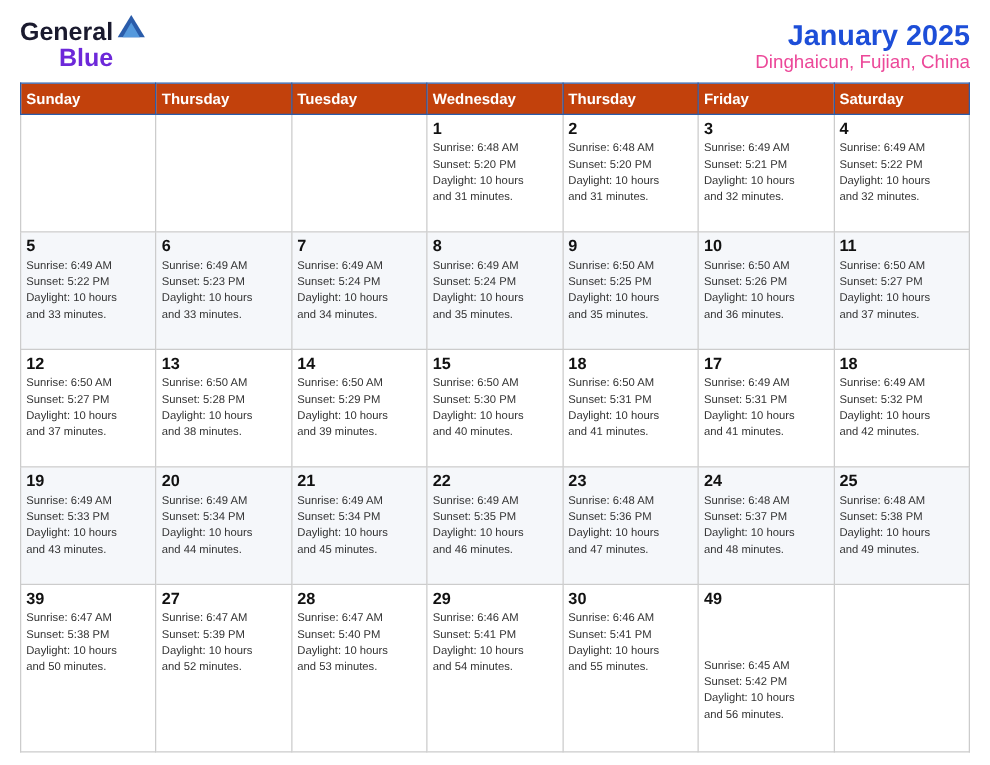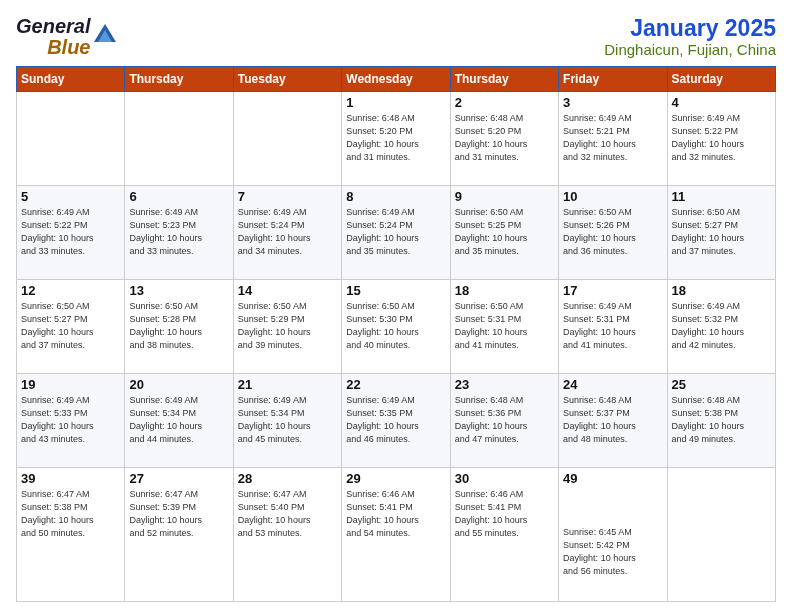"General" div { align-items: center -> flex-start; font-style: italic -> none }
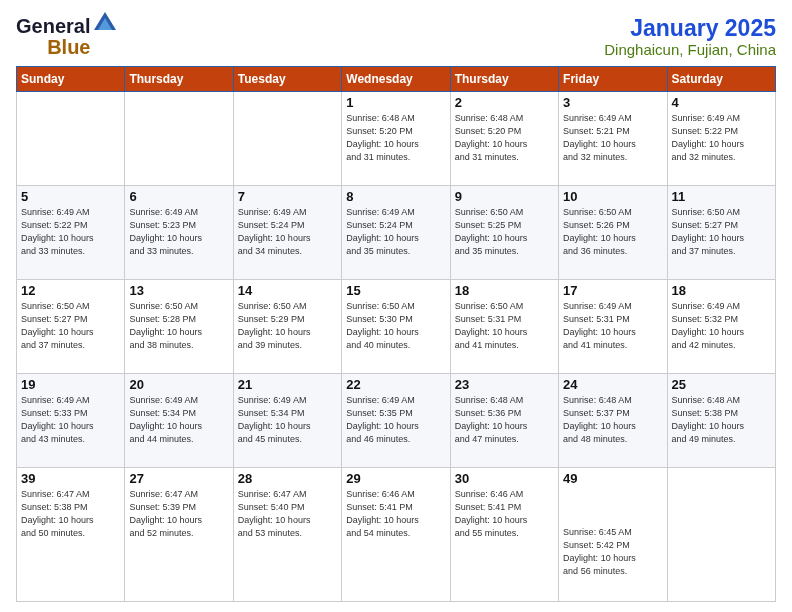"Blue" span { color: #a16207 -> #6d28d9 }
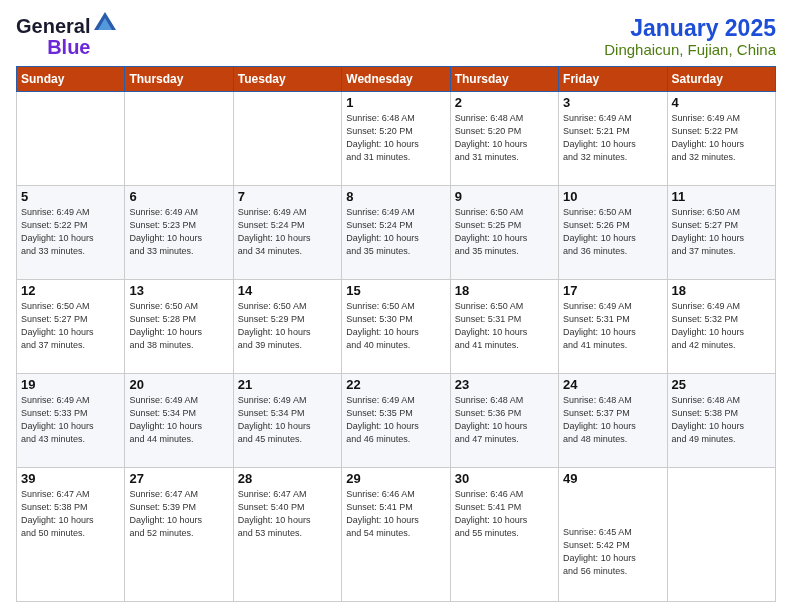"Dinghaicun, Fujian, China" .calendar-subtitle { color: #4d7c0f -> #ec4899 }
